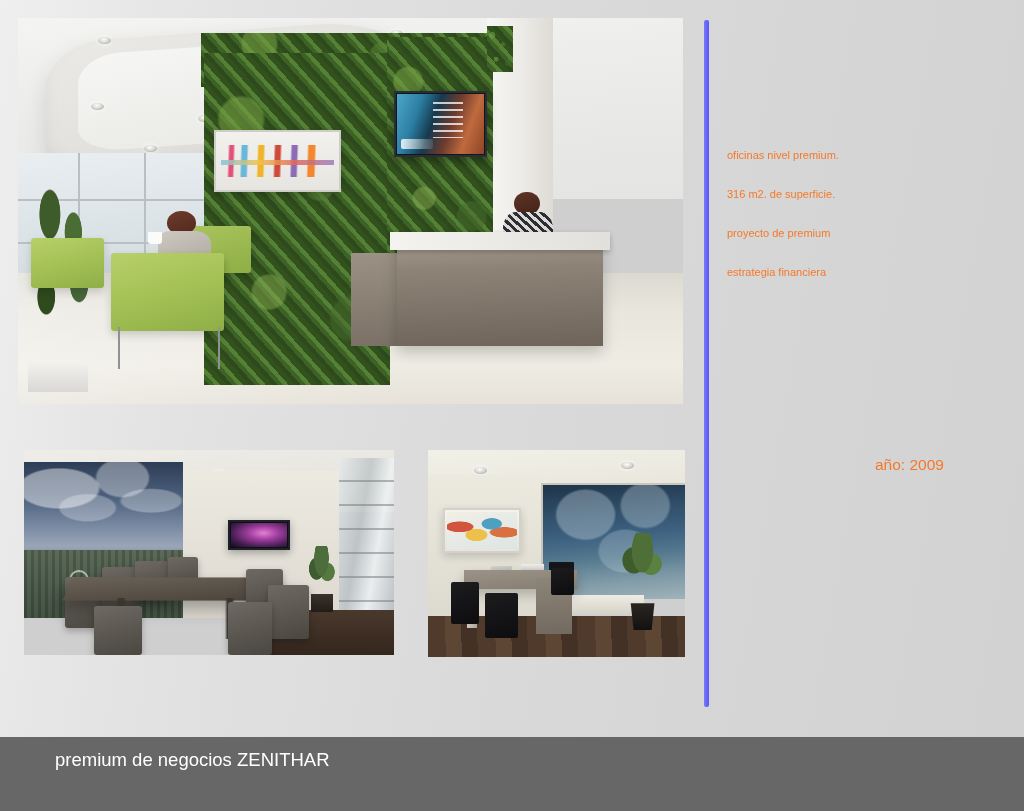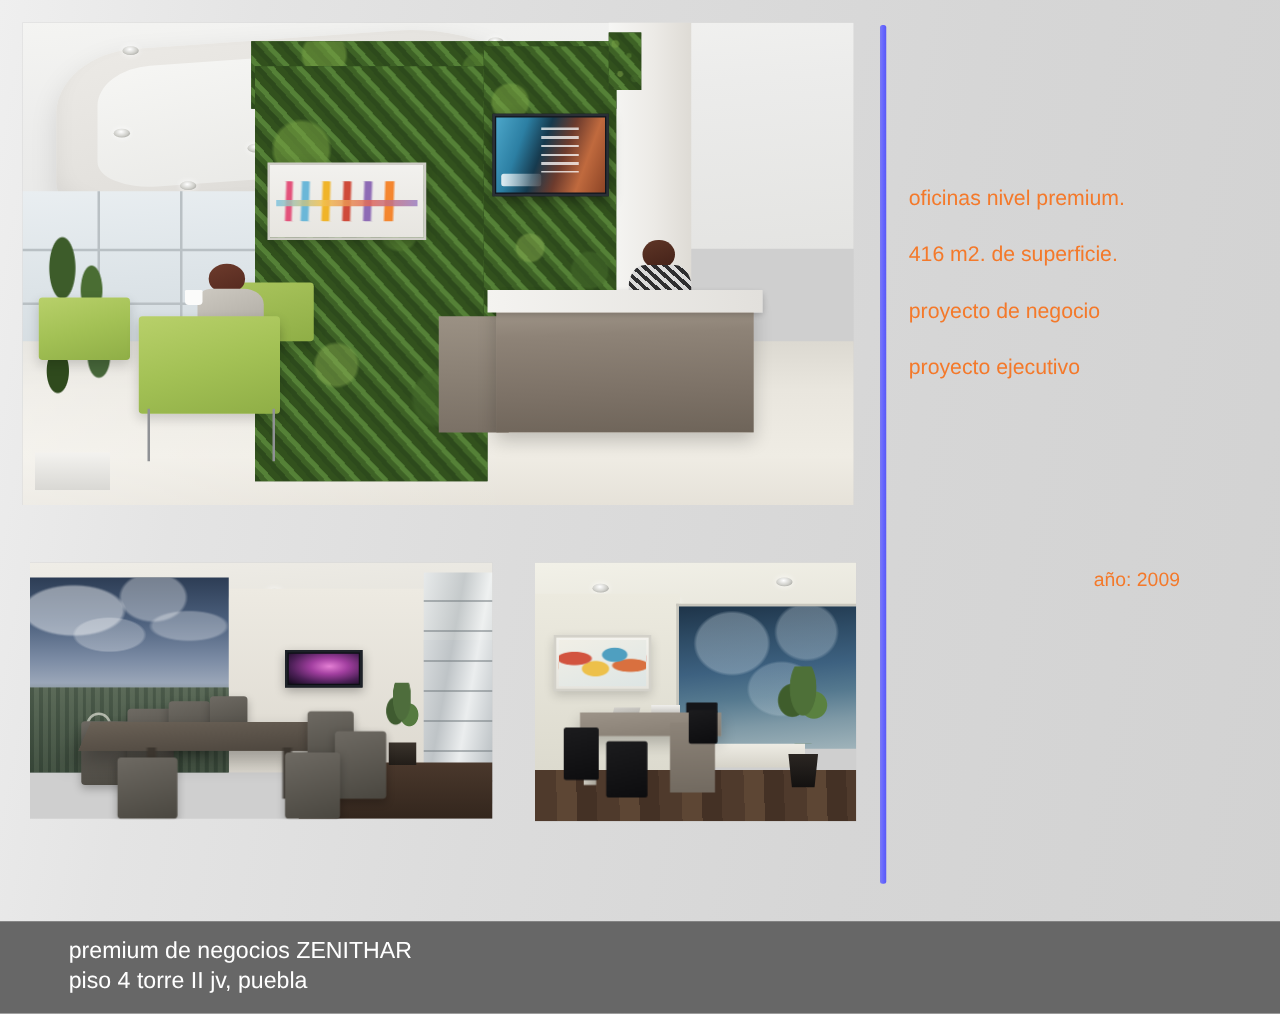"oficinas nivel premium." .spec-item { font-size: 17px -> 11px }
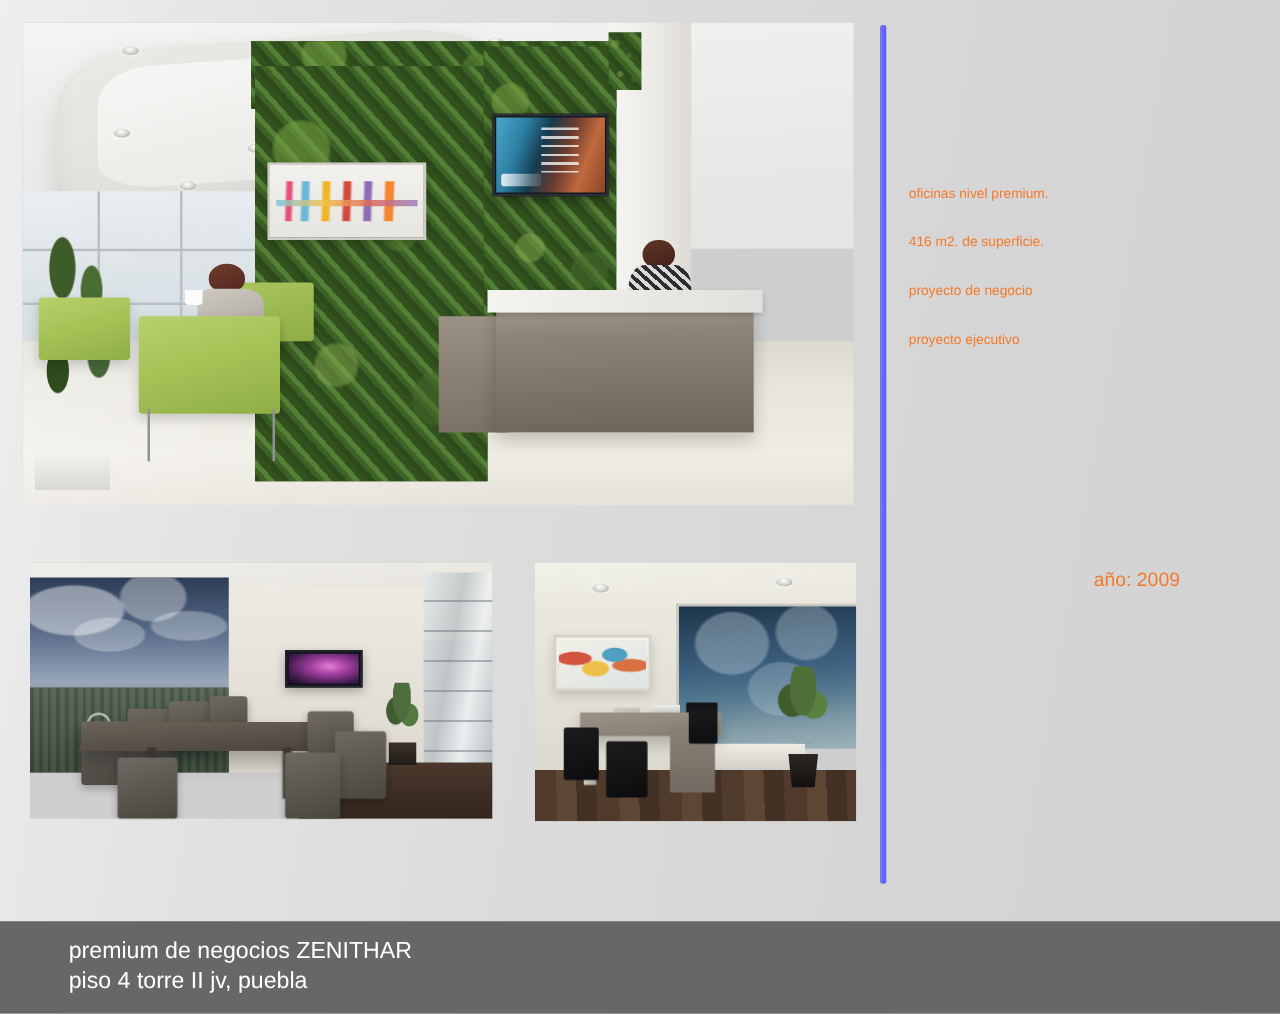"416 m2. de superficie." div.spec-item { text: 416 -> 316 }
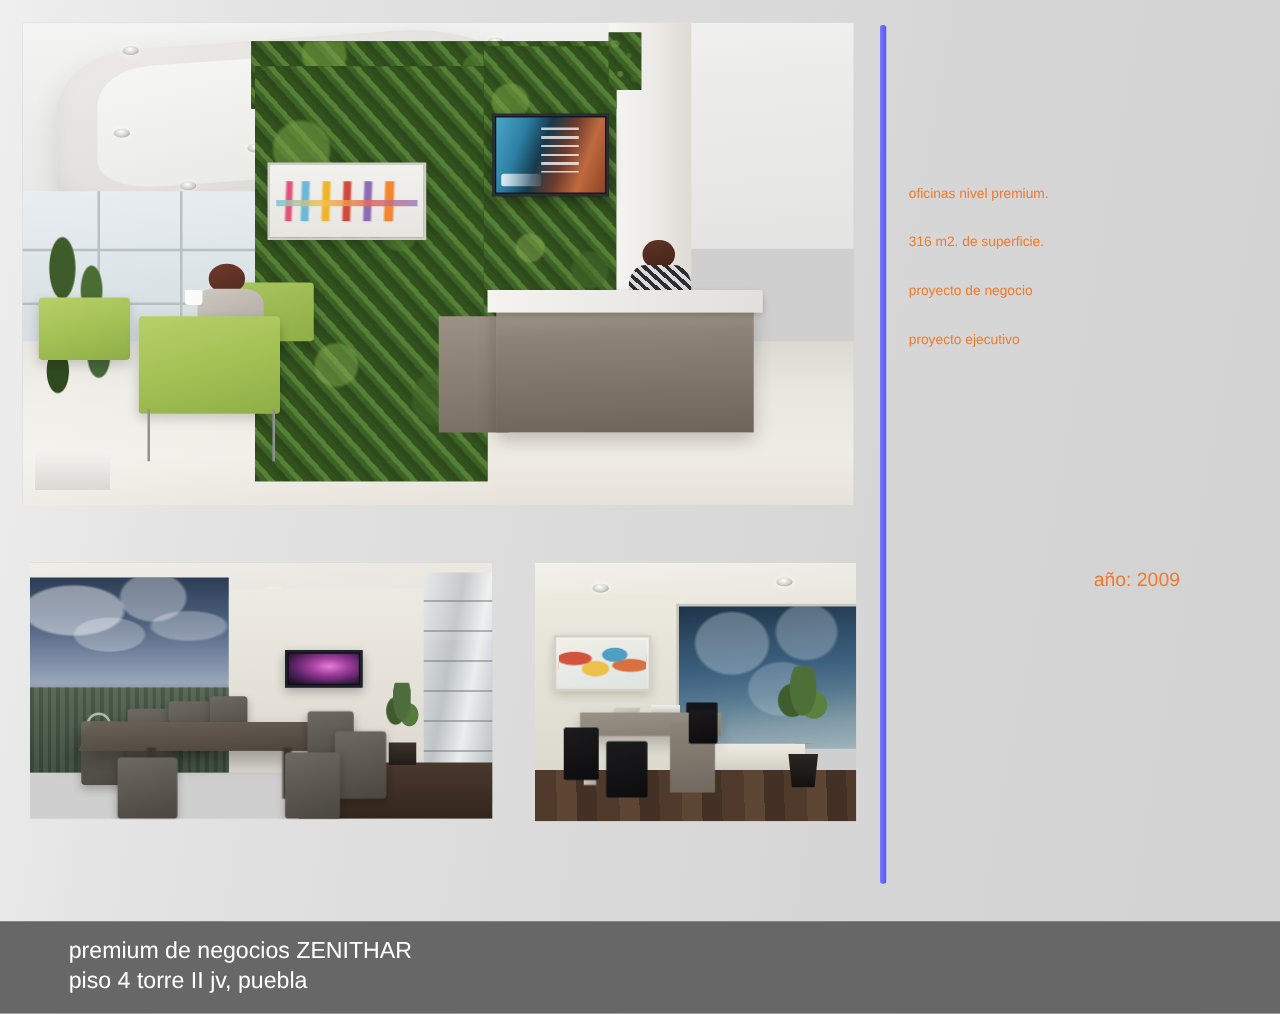"proyecto de negocio" div.spec-item { text: negocio -> premium }
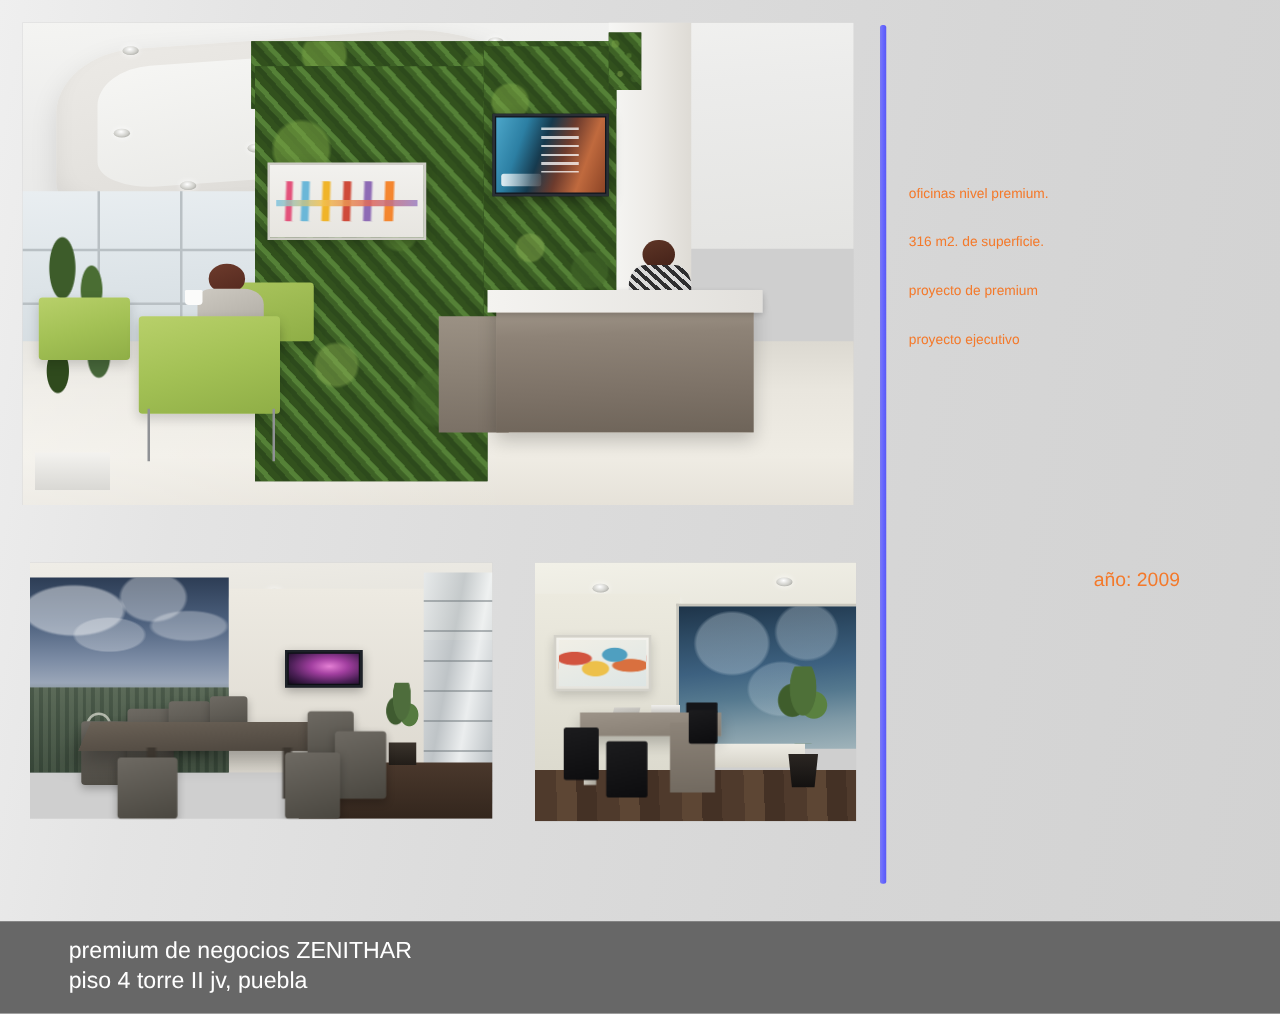"estrategia financiera" div.spec-item { html: none -> <div>estrategia financiera</div> }
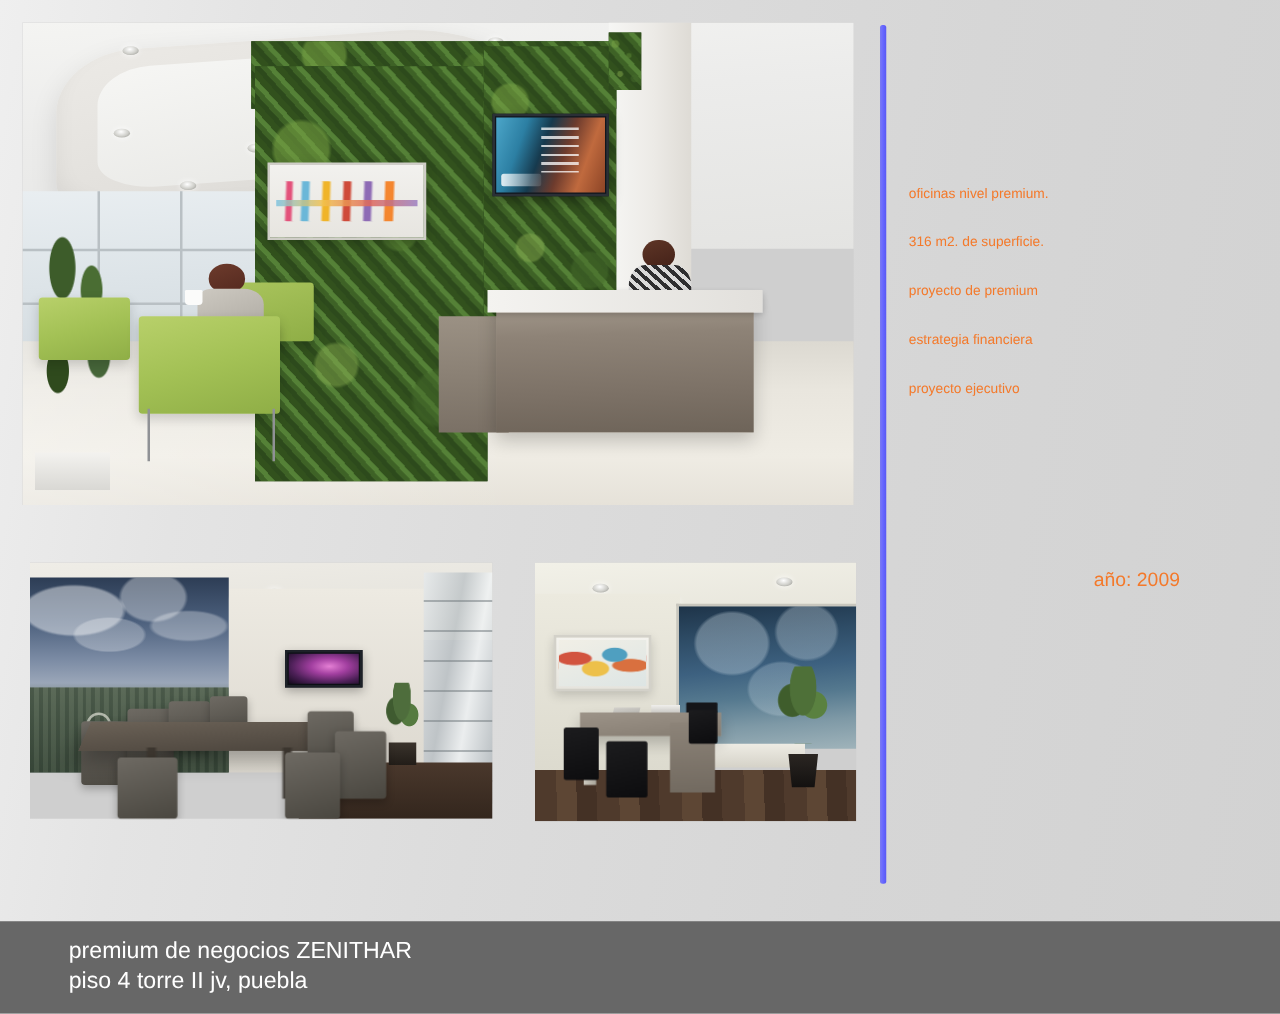"proyecto ejecutivo" div.spec-item { html: <div>proyecto ejecutivo</div> -> none }
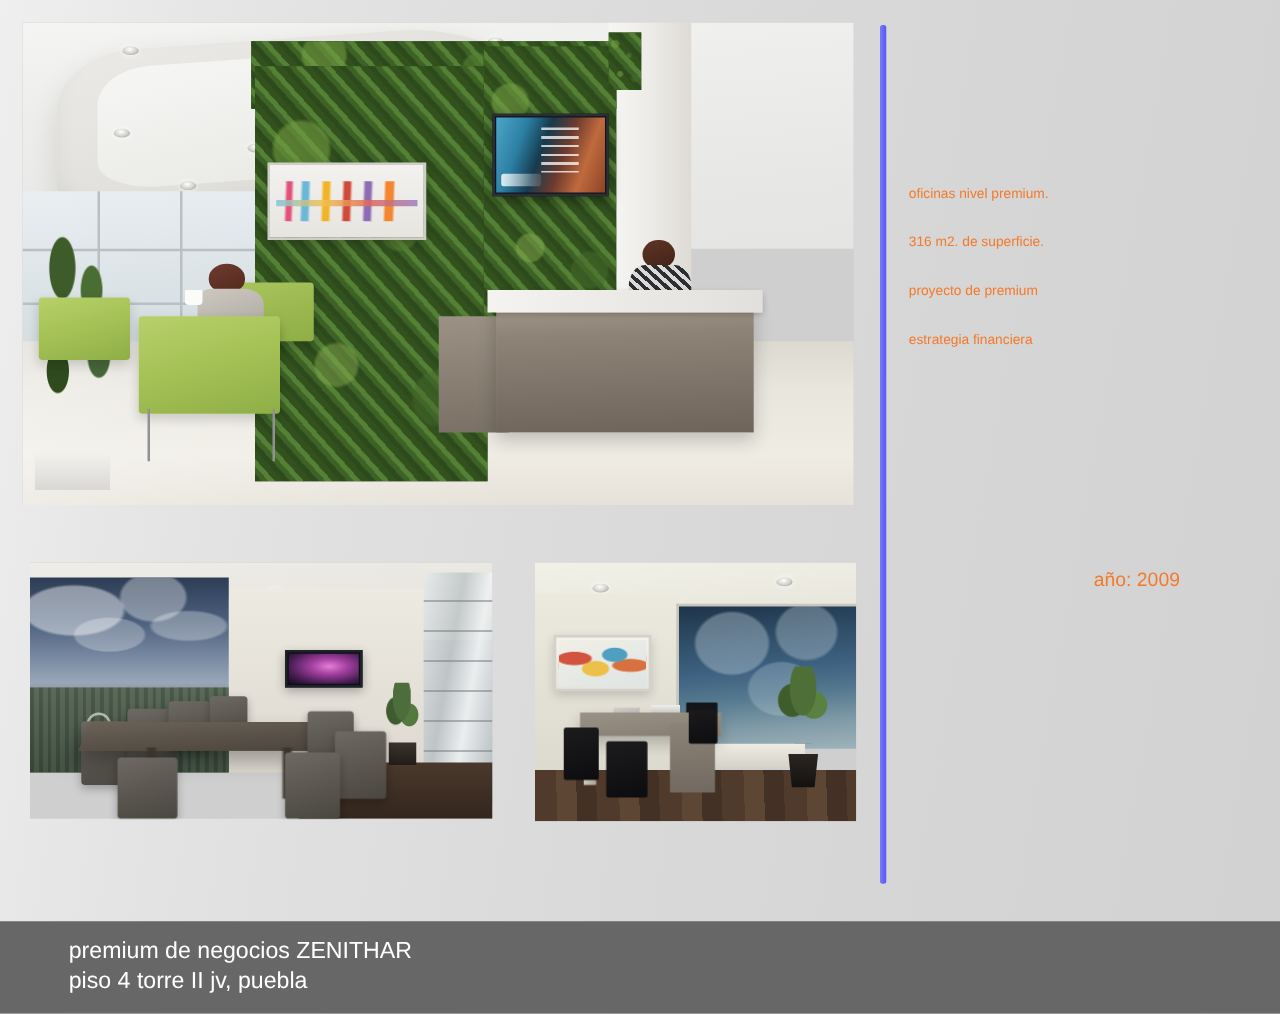"piso 4 torre II jv," div.footer-line { html: <div>piso 4 torre II jv, puebla</div> -> none }
